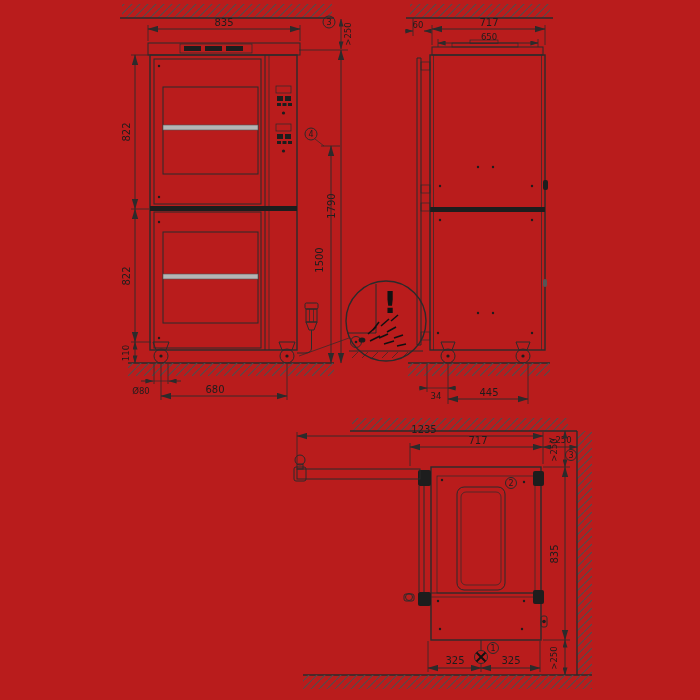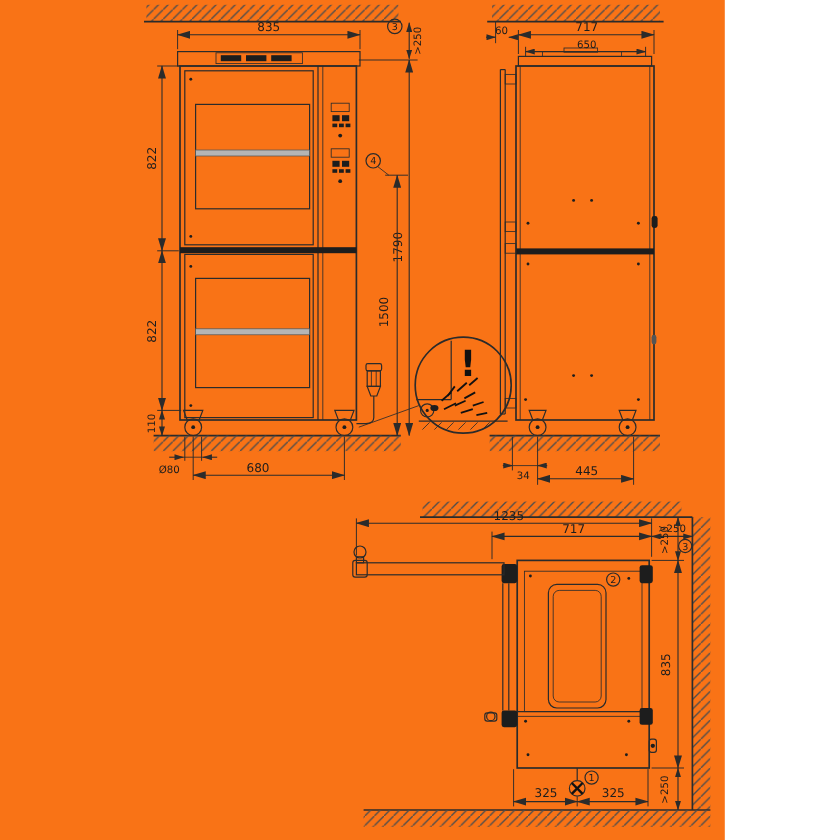"835" #stage { background: #f97316 -> #b91c1c; width: 604px -> 700px }
